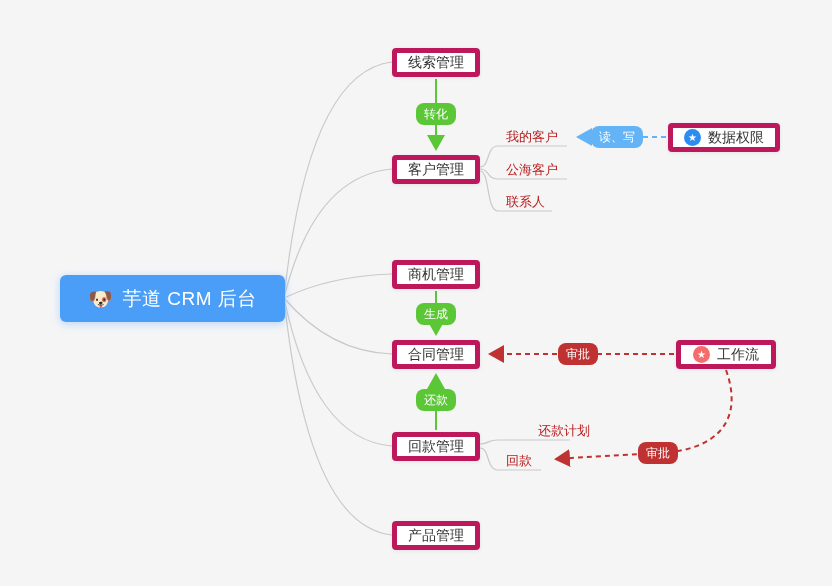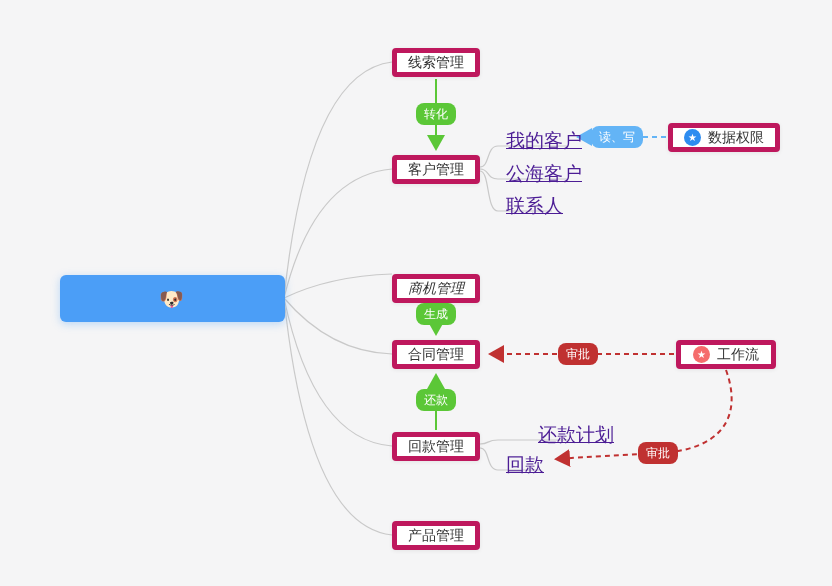"我的客户" .child { color: #4c1d95 -> #b91c1c; font-size: 19px -> 13px; text-decoration: underline -> none }
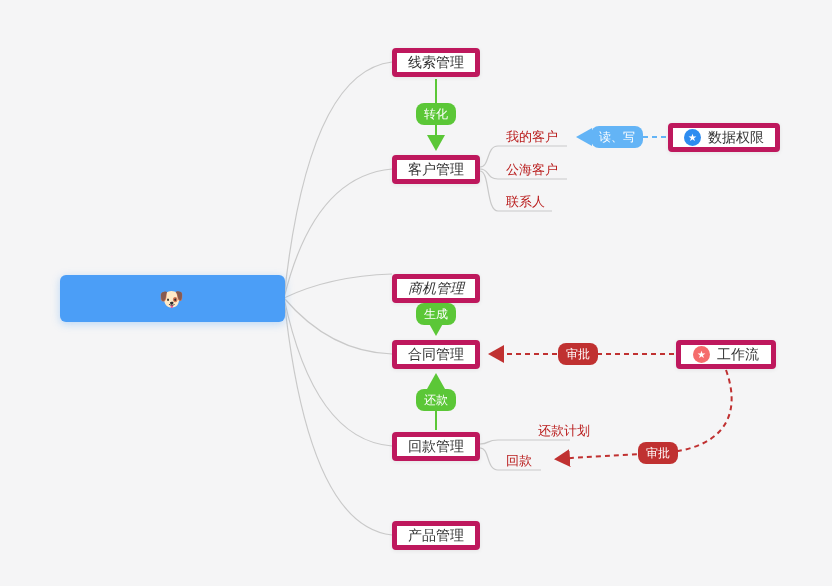"商机管理" div.node { font-style: italic -> none; top: 274px -> 260px }
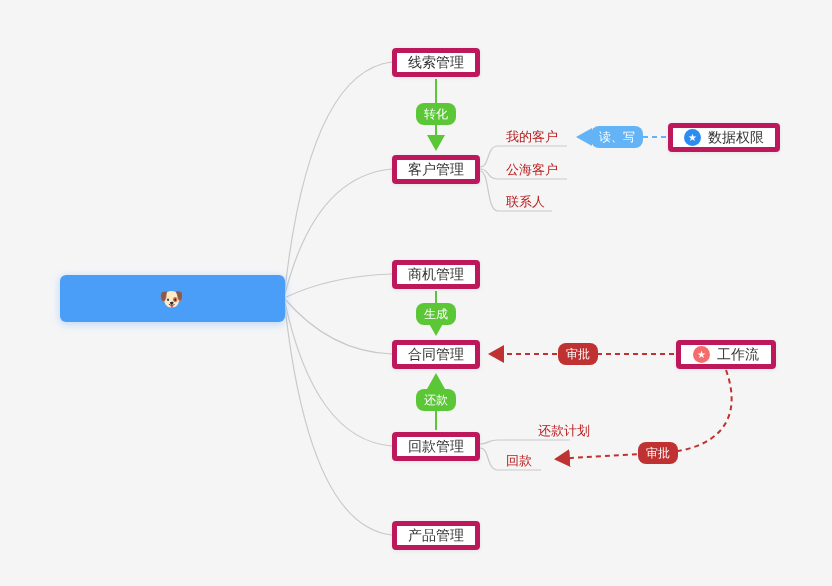"芋道 CRM 后台" span { html: none -> <span>芋道 CRM 后台</span> }
